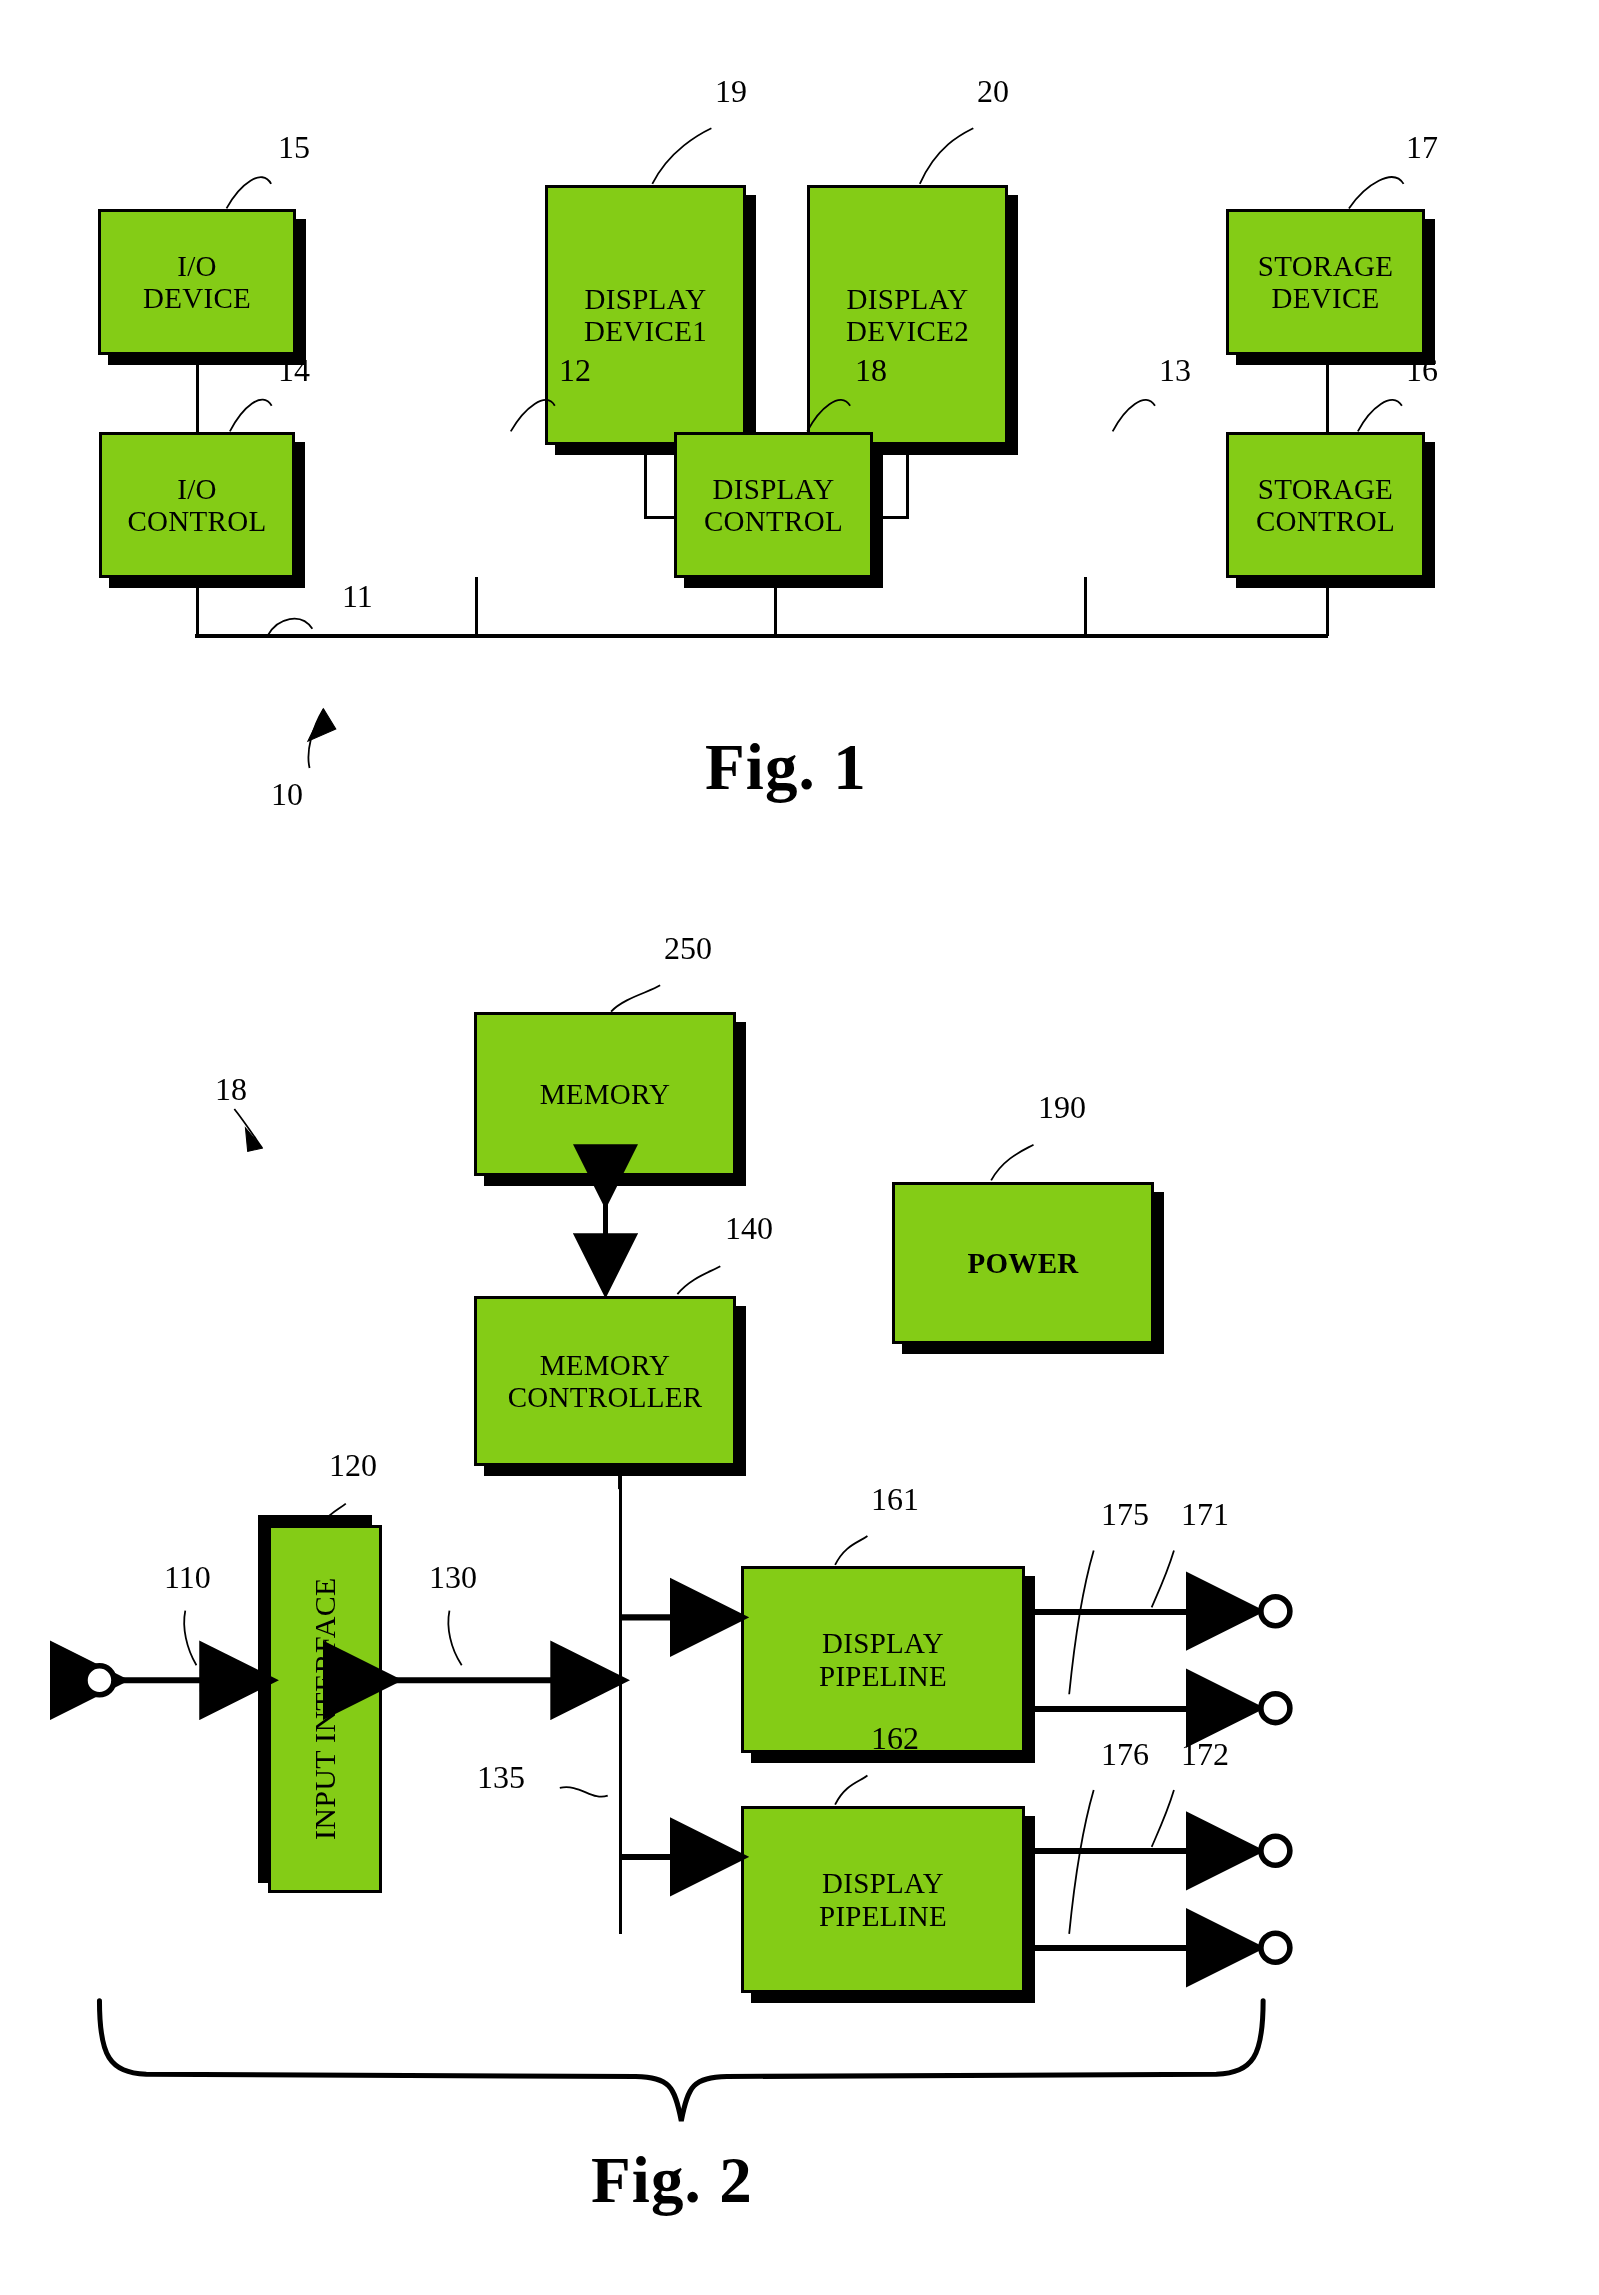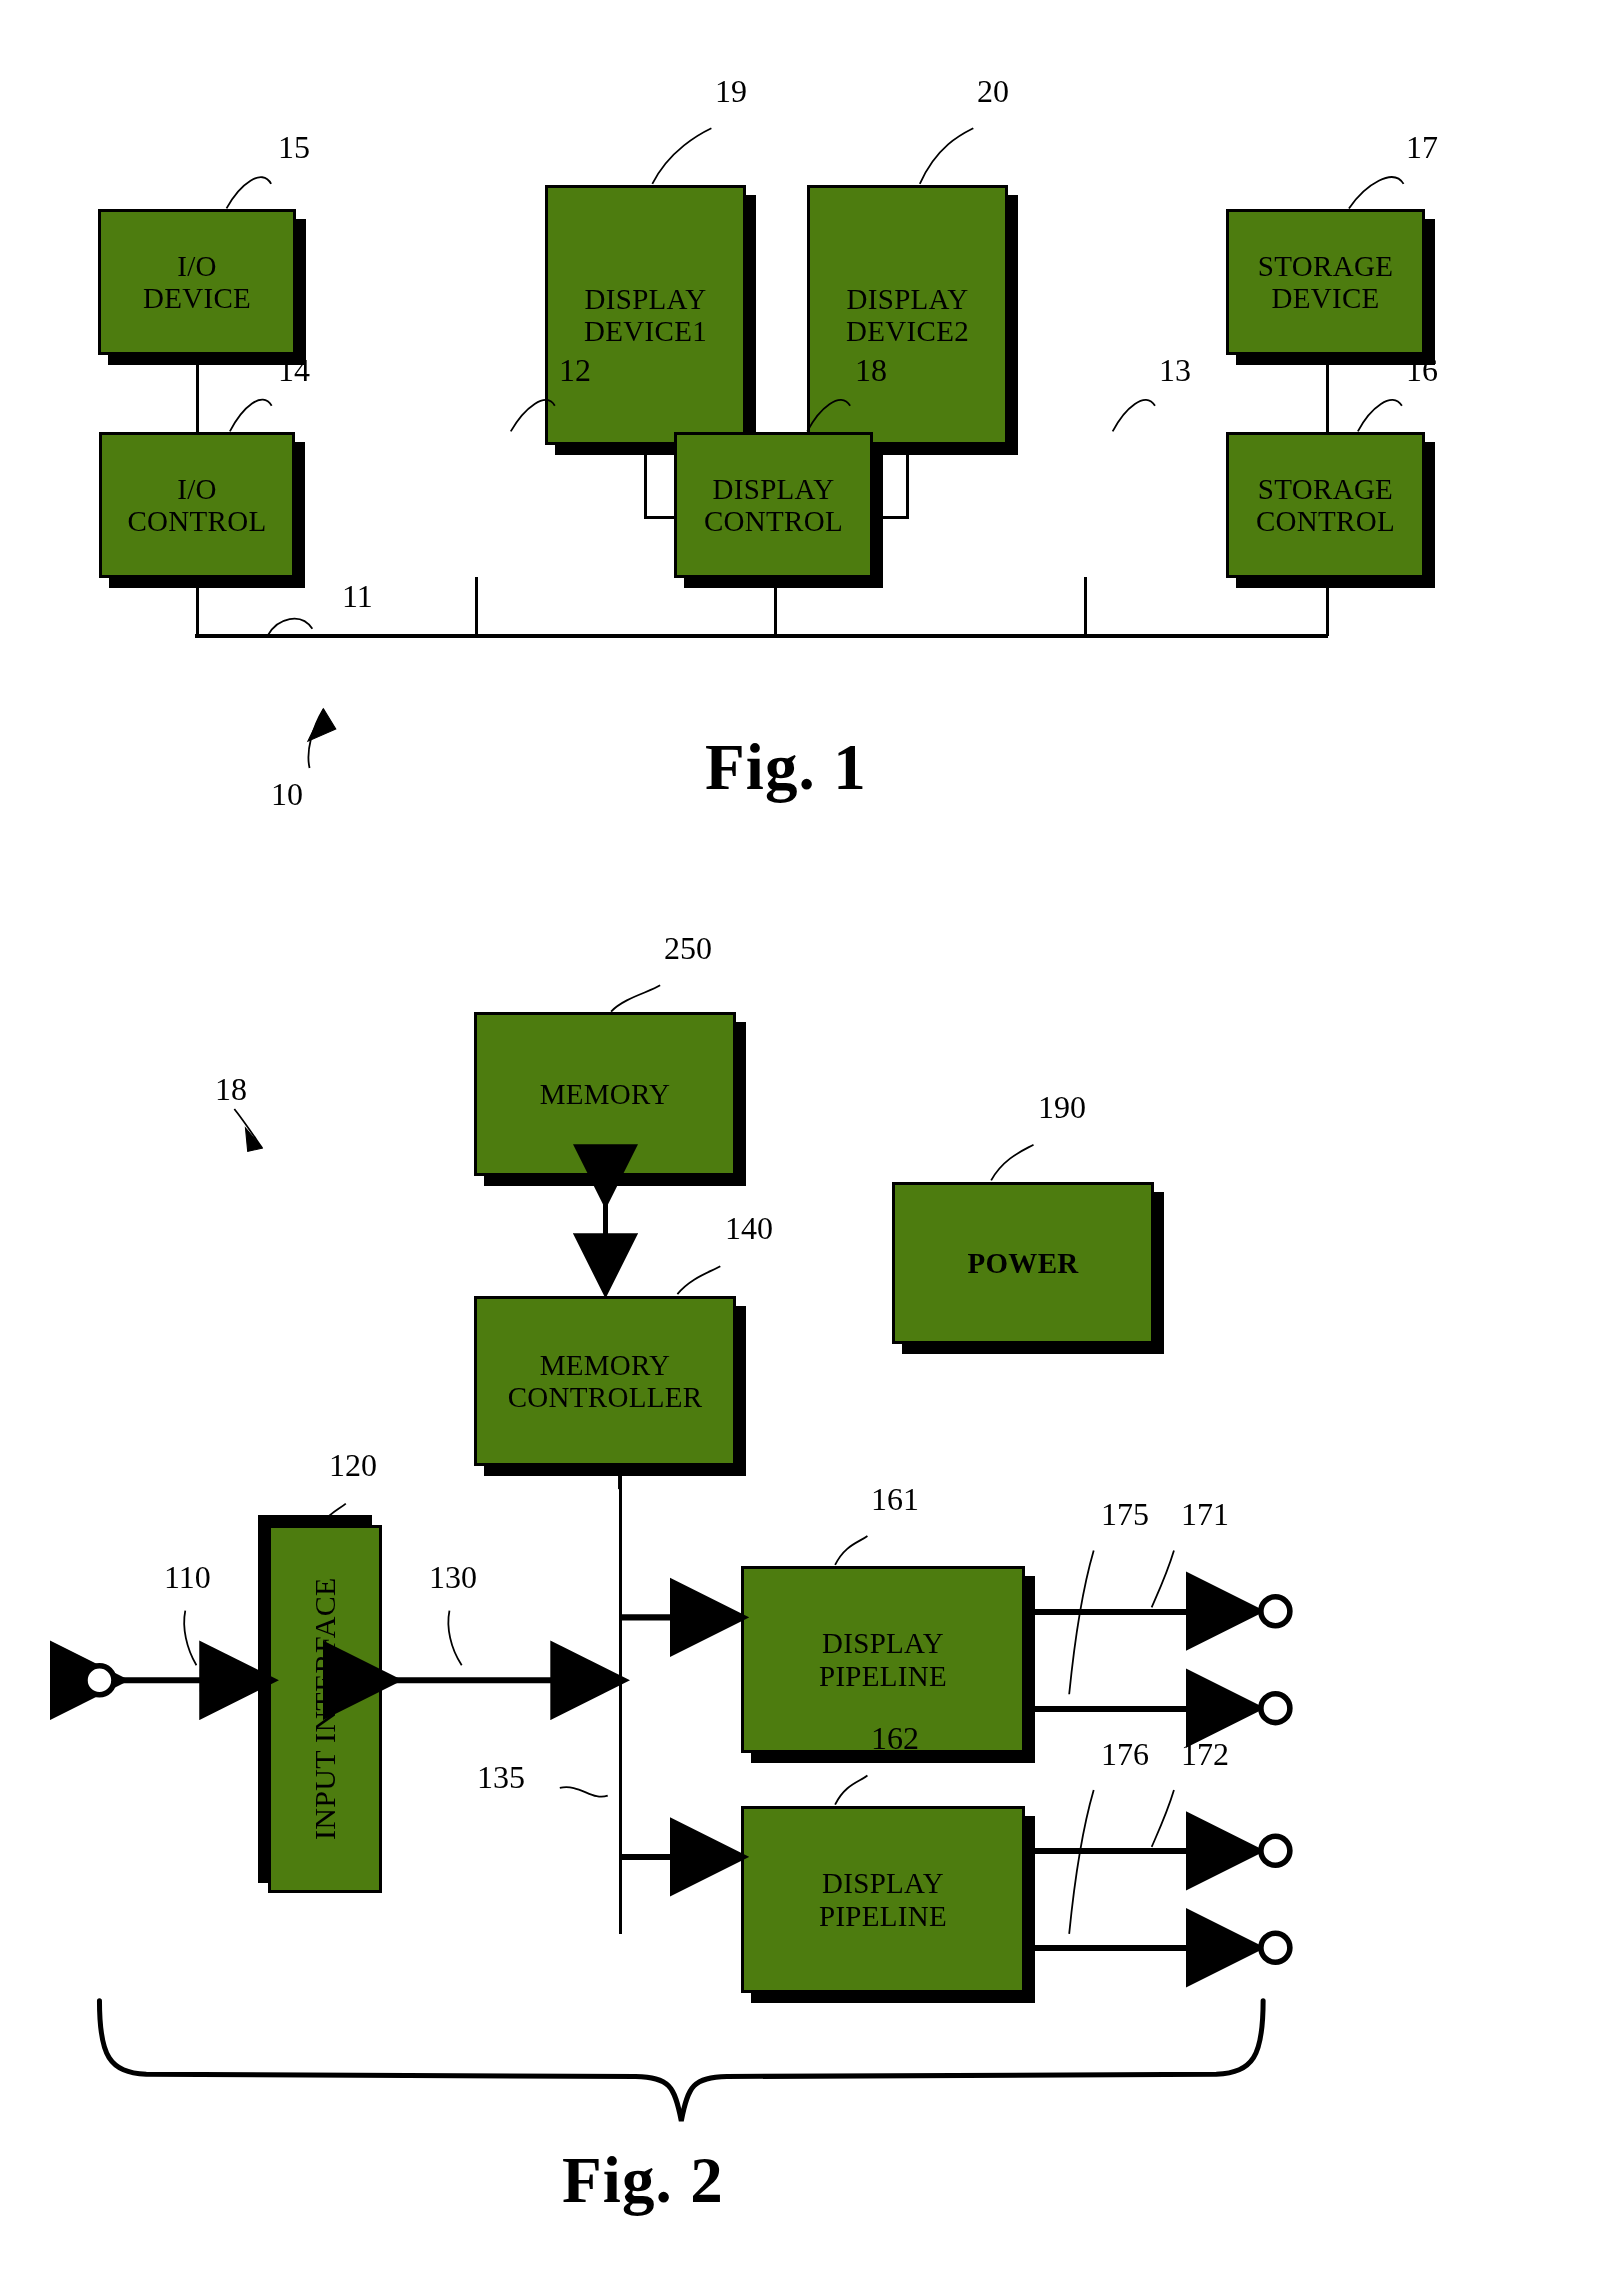"I/O" .box { background: #4d7c0f -> #84cc16 }
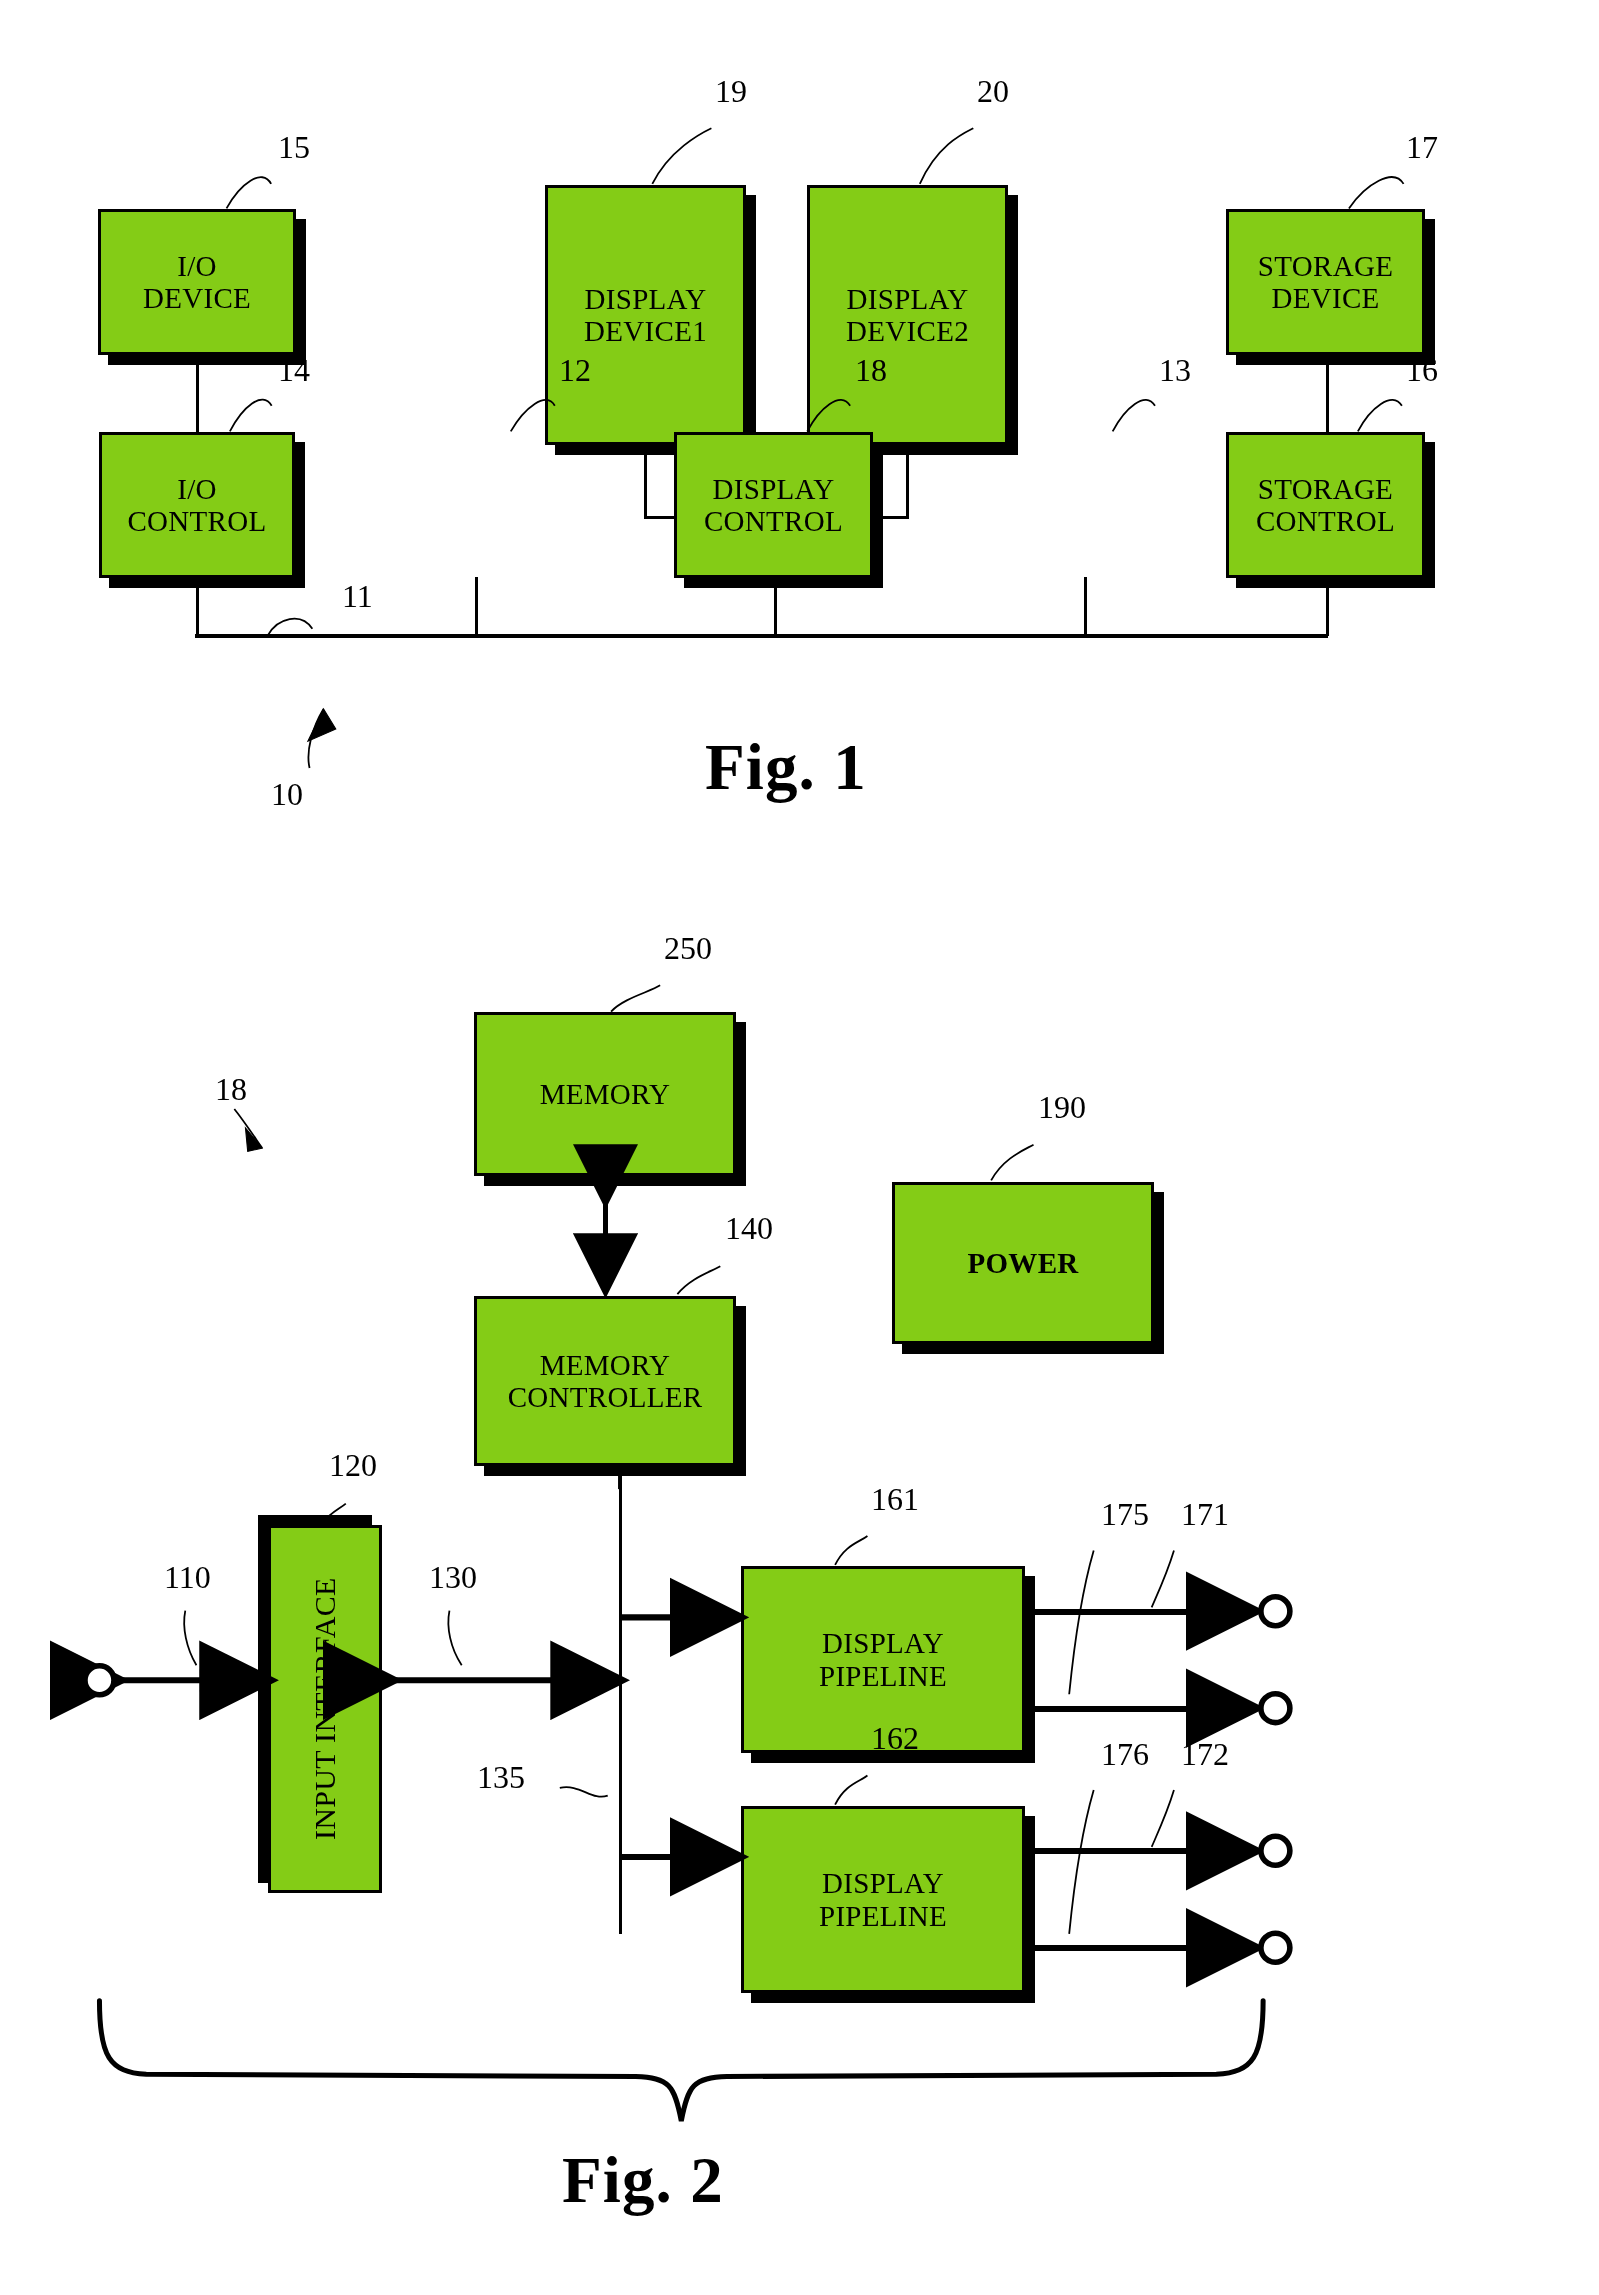"Fig. 2" div.figcap { left: 562px -> 591px }
